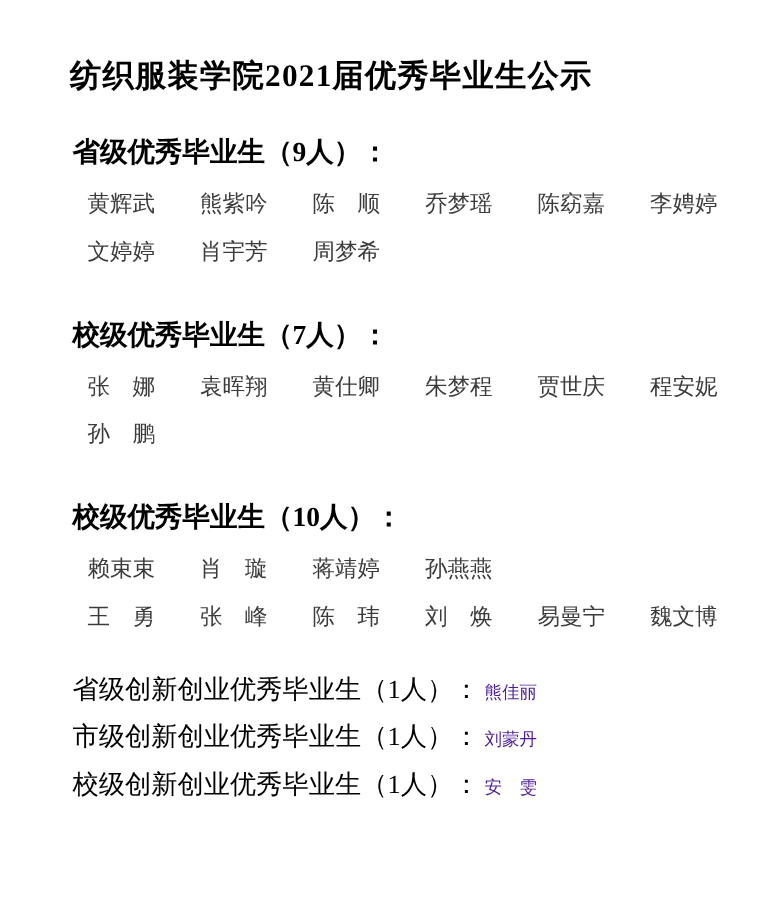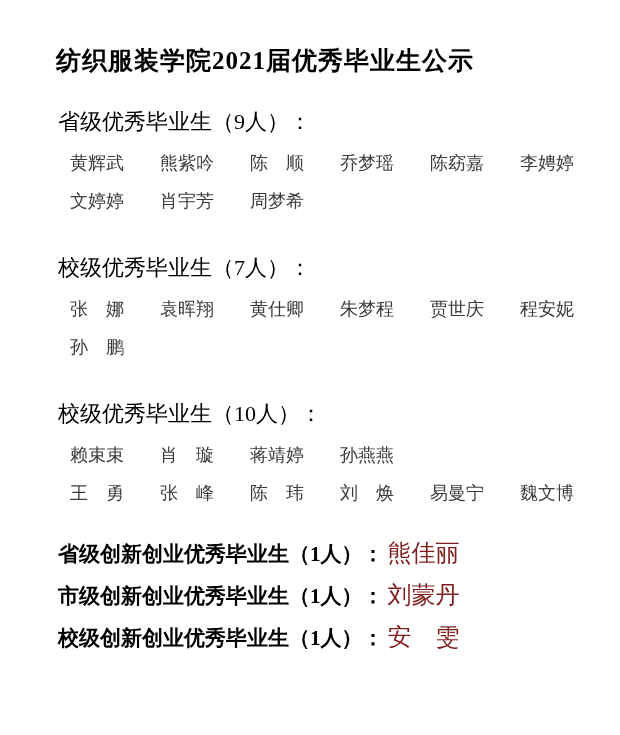"省级优秀毕业生（9人）：" .section-heading { font-weight: normal -> bold }
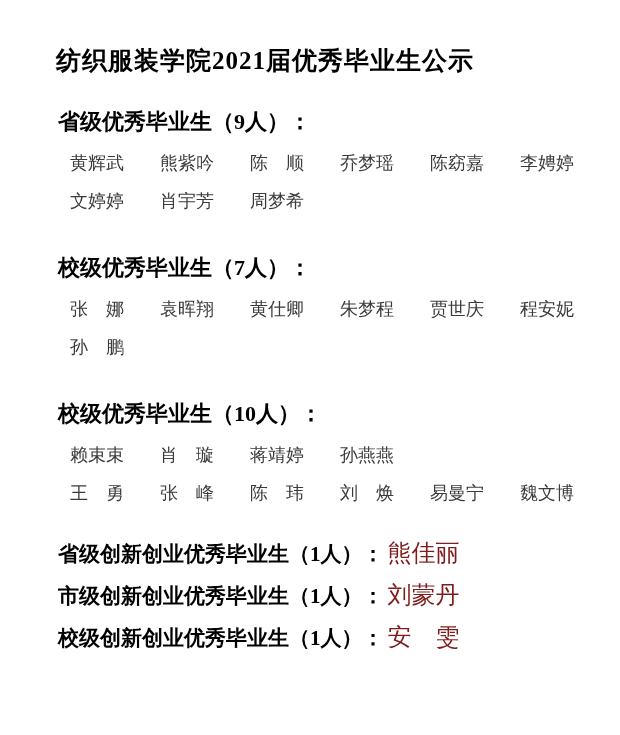"省级创新创业优秀毕业生（1人）：" .inline-label { font-weight: bold -> normal }
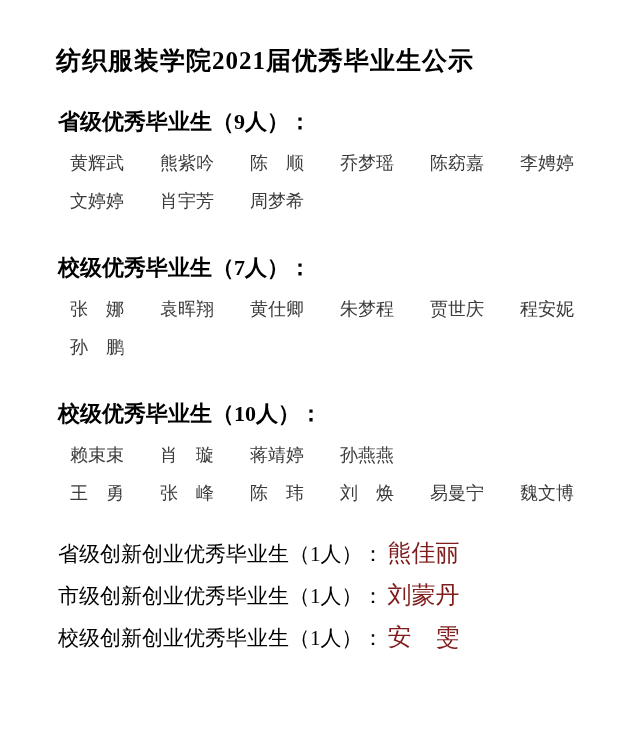"熊佳丽" .inline-value { color: #7f1d1d -> #4c1d95; font-size: 24px -> 14px }
